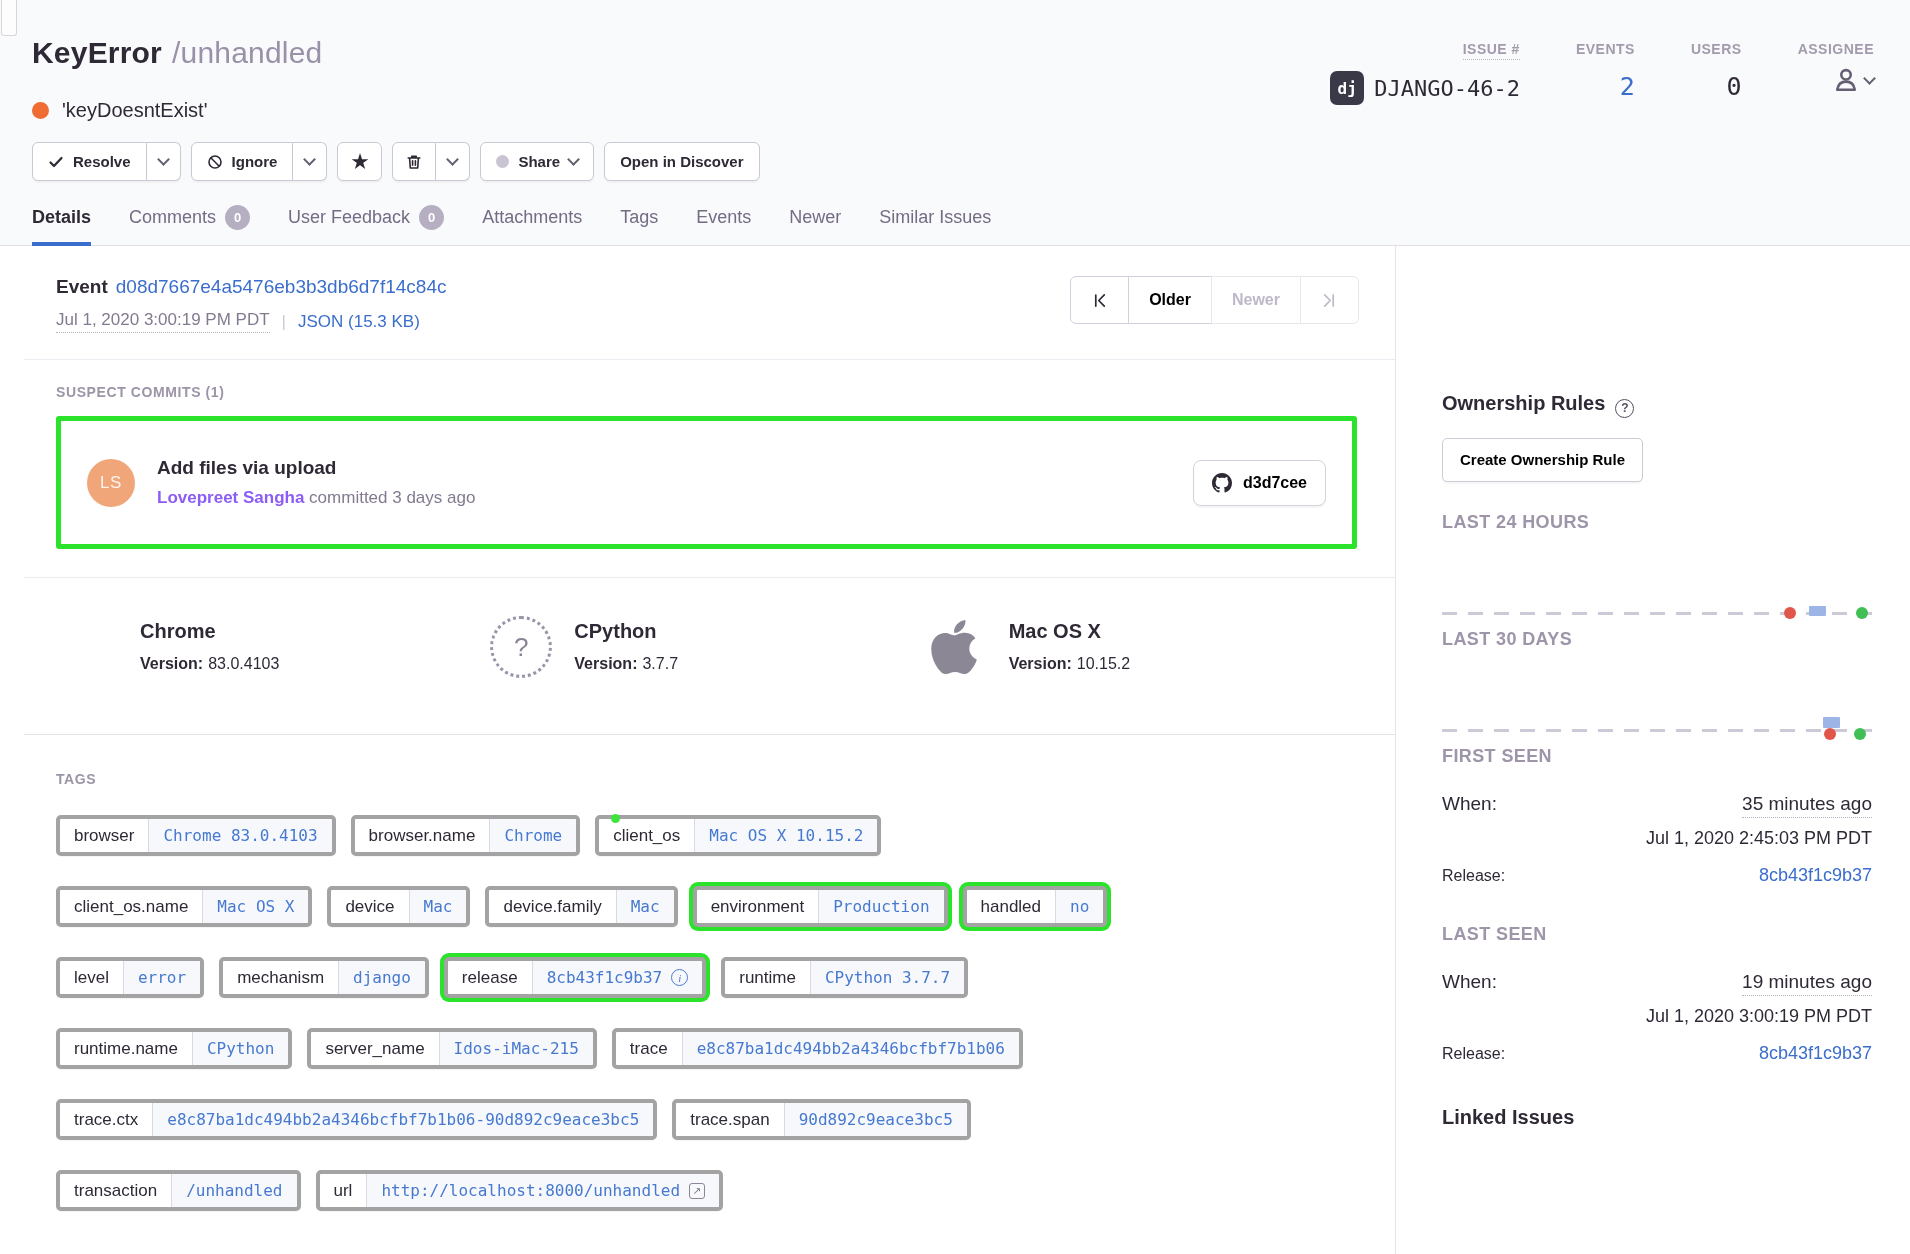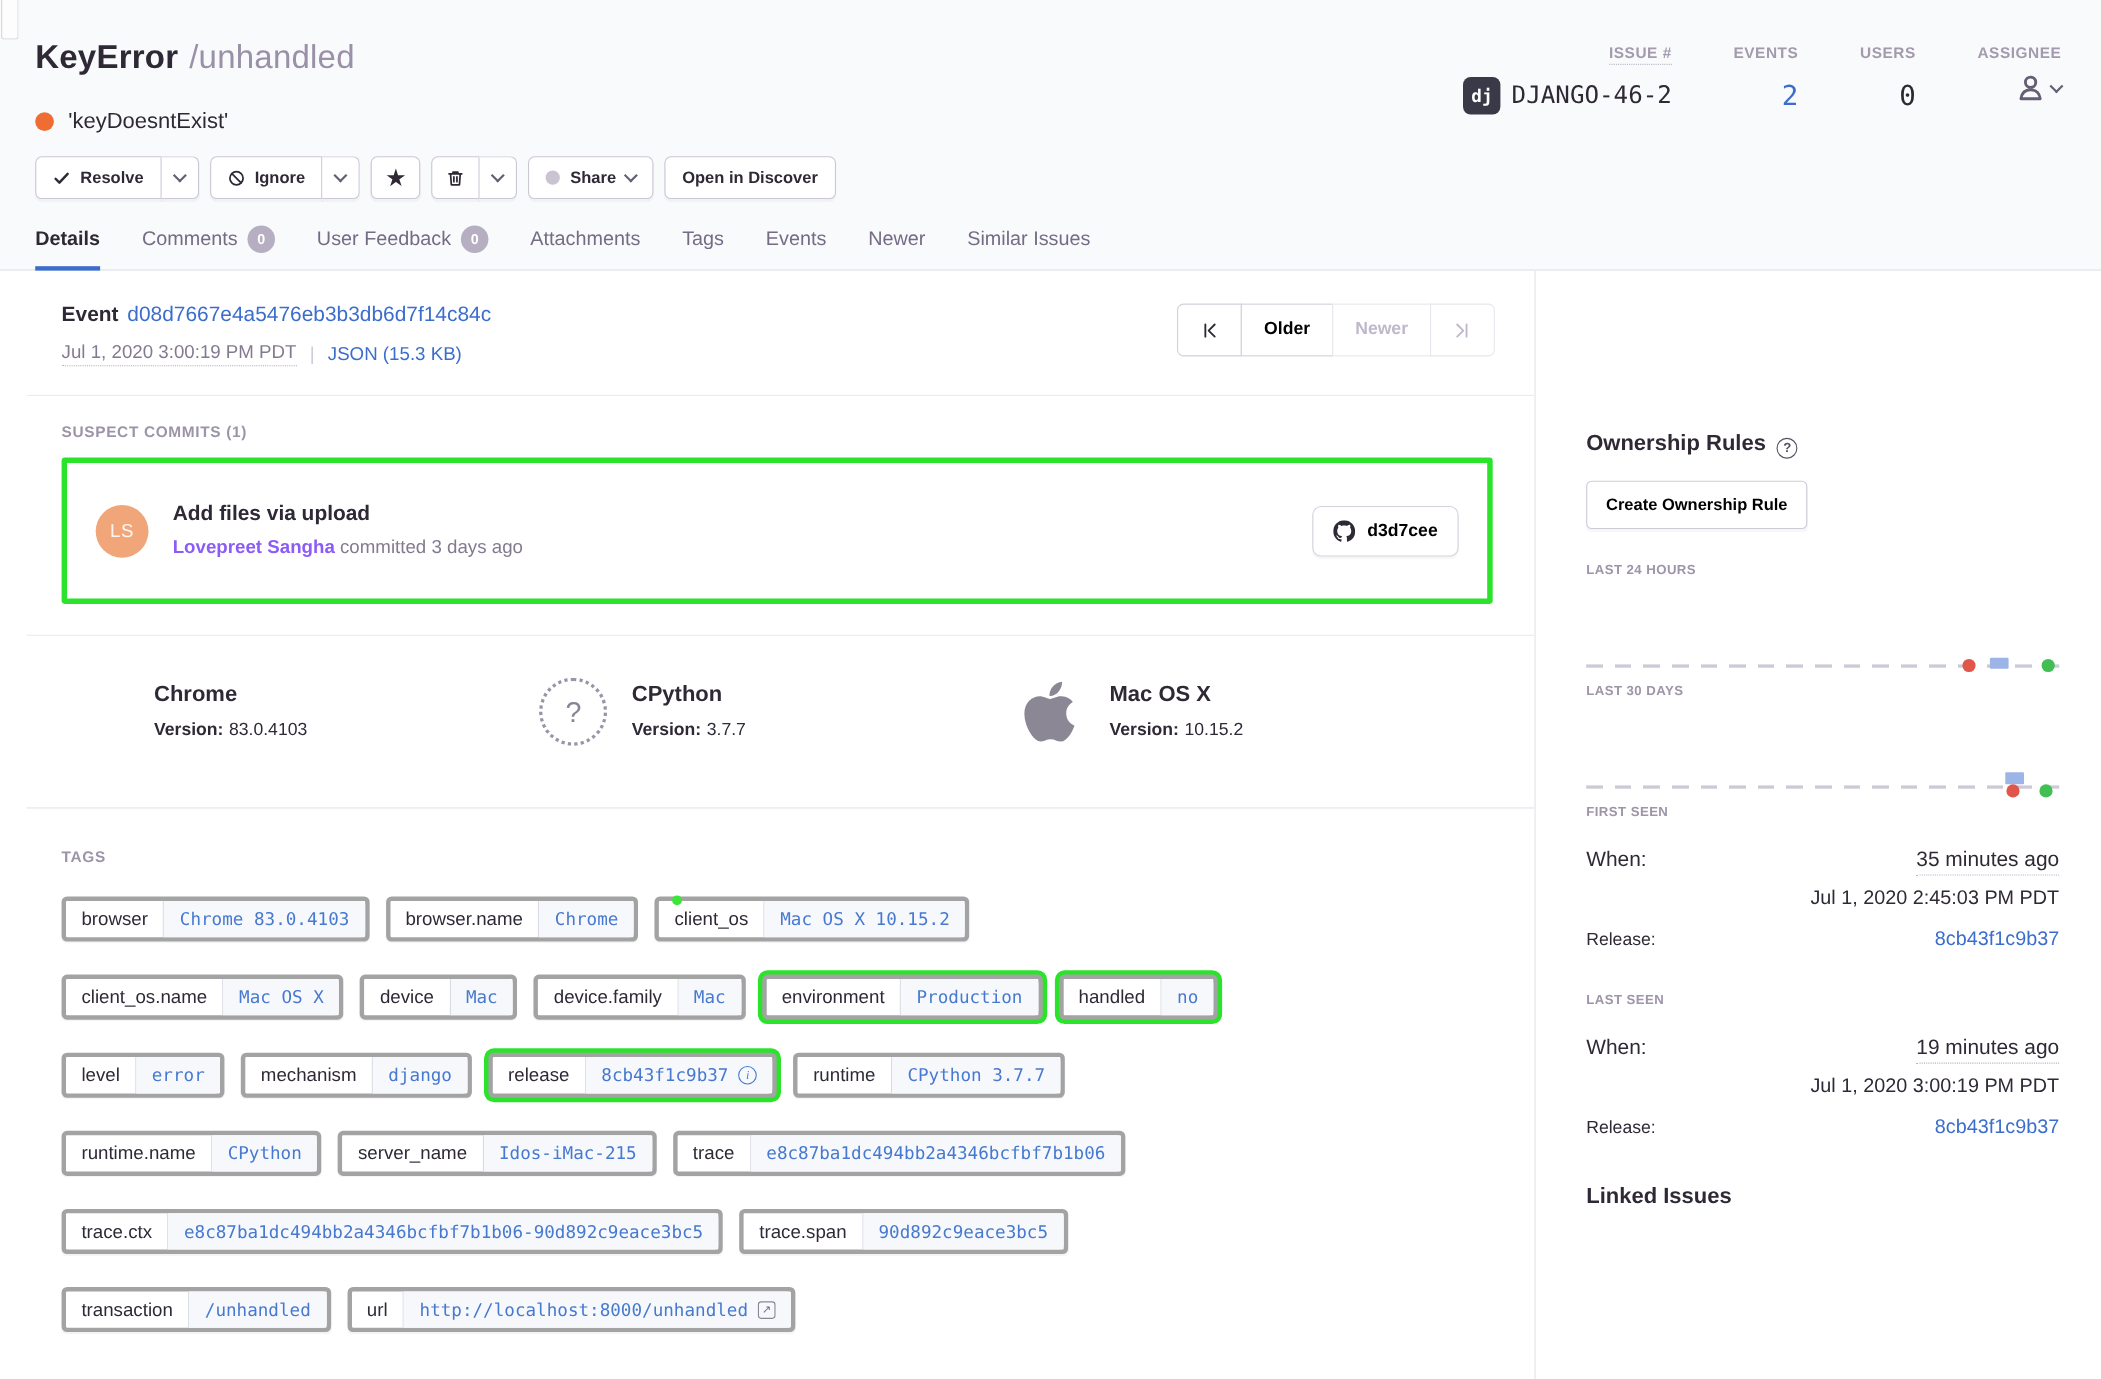"LAST 24 HOURS" .sb-label { font-size: 12px -> 18px }
